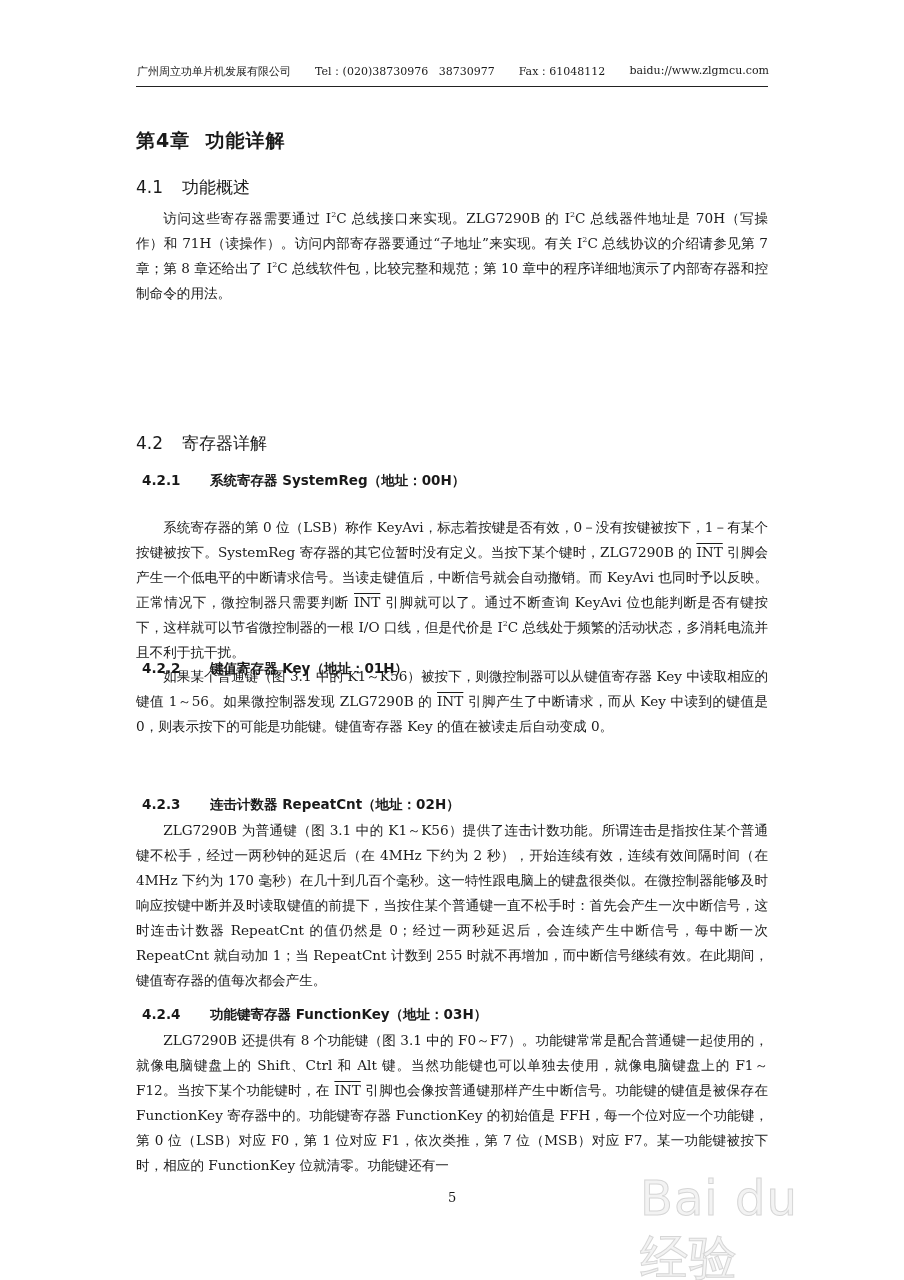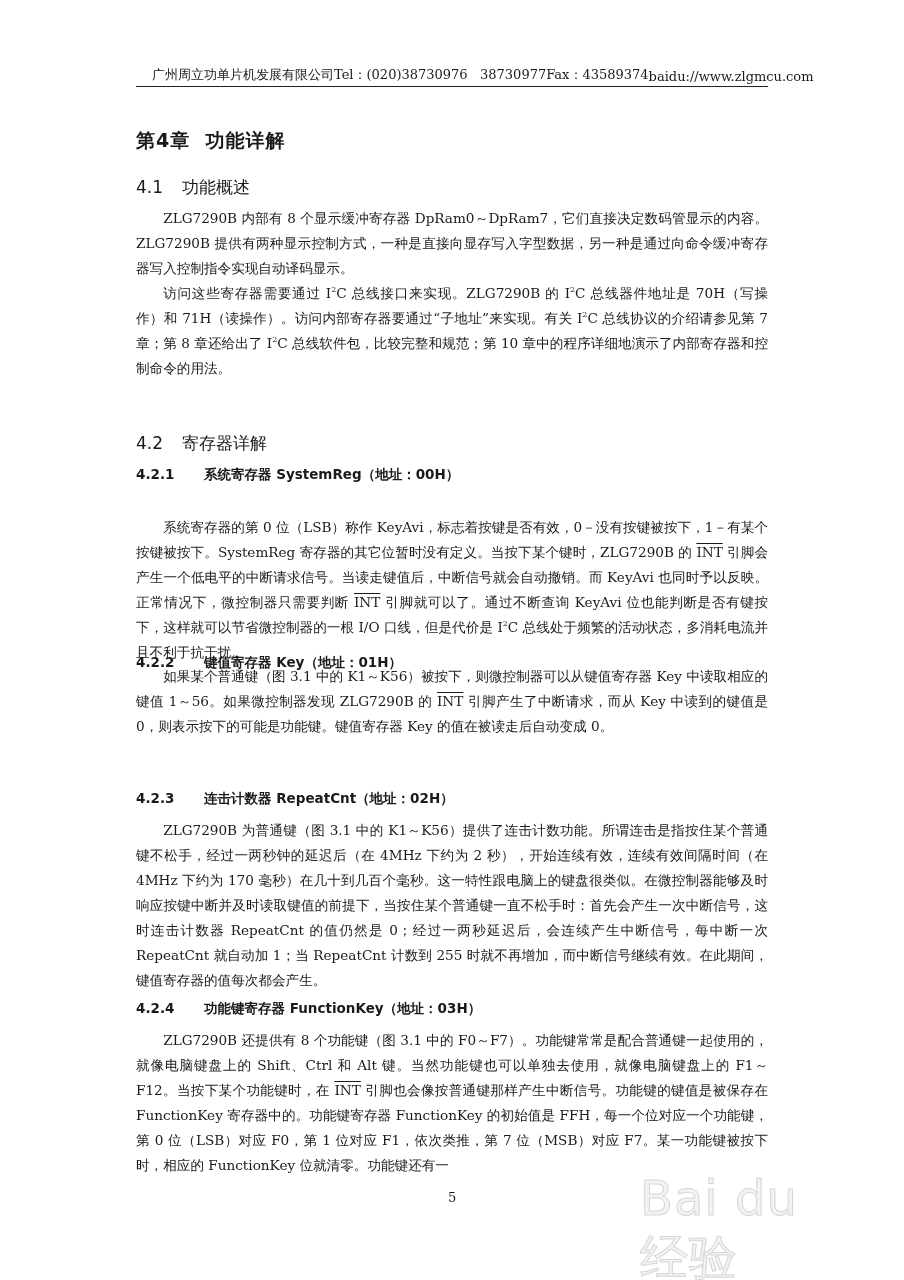"广州周立功单片机发展有限公司" .header { align-items: flex-end -> none; font-size: 13px -> 11px; left: 16px -> 1px }
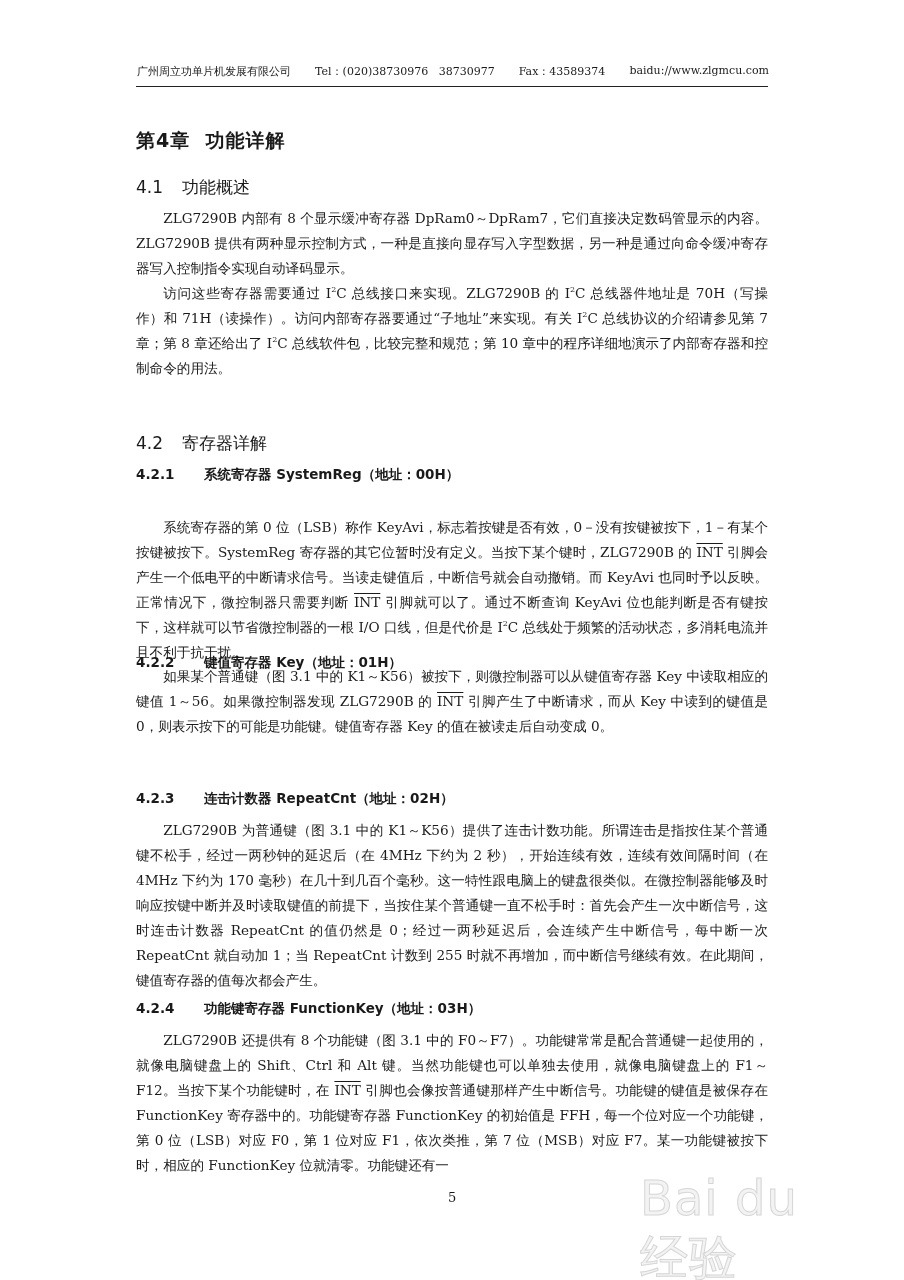"Fax：43589374" span { text: 43589374 -> 61048112 }
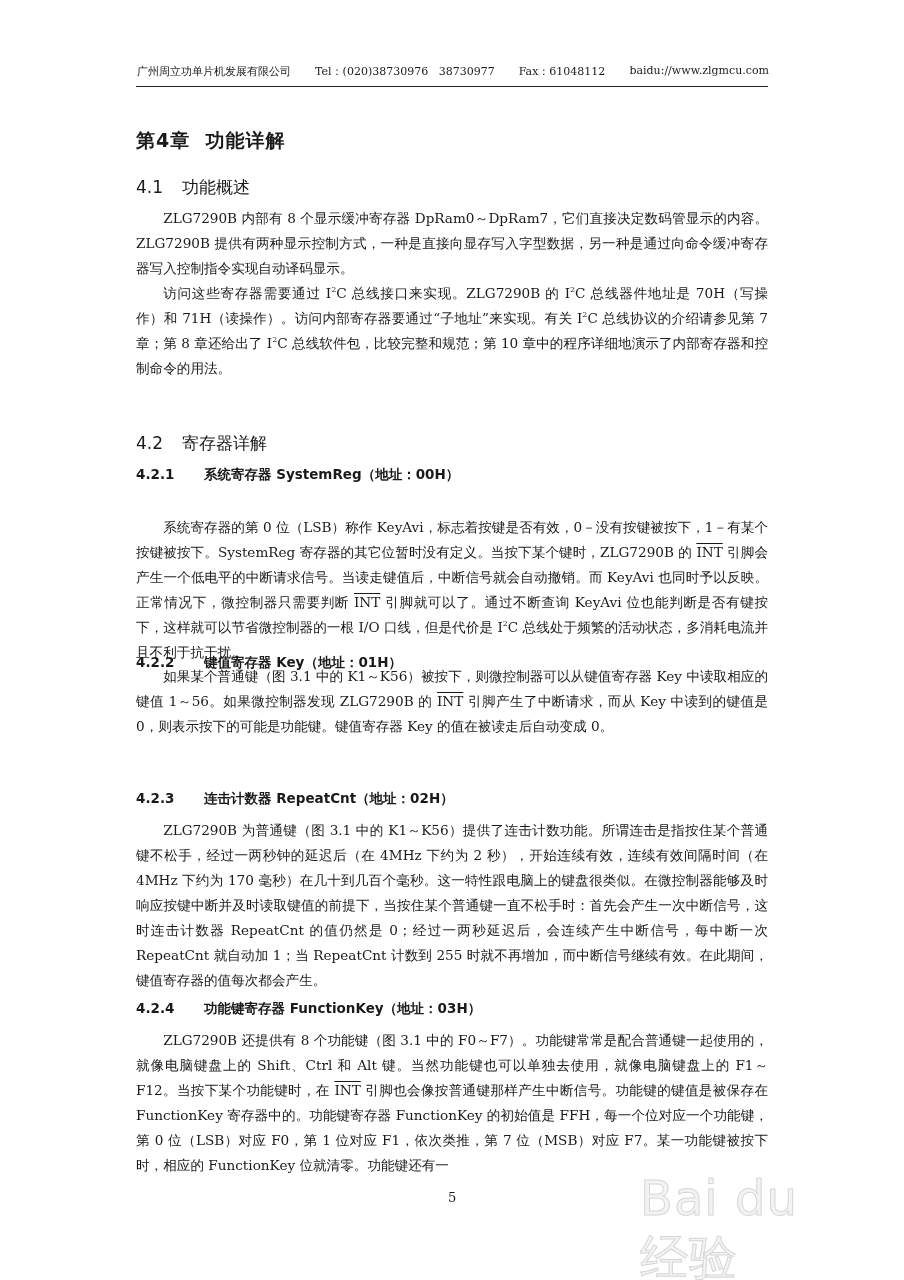"ZLG7290B 内部有 8 个显示缓冲寄存器" p { html: <p>ZLG7290B 内部有 8 个显示缓冲寄存器 DpRam0～DpRam7，它们直接决定数码管显示的内容。ZLG7290B 提供有两种显示控制方式，一种是直接向显存写入字型数据，另一种是通过向命令缓冲寄存器写入控制指令实现自动译码显示。</p> -> none }
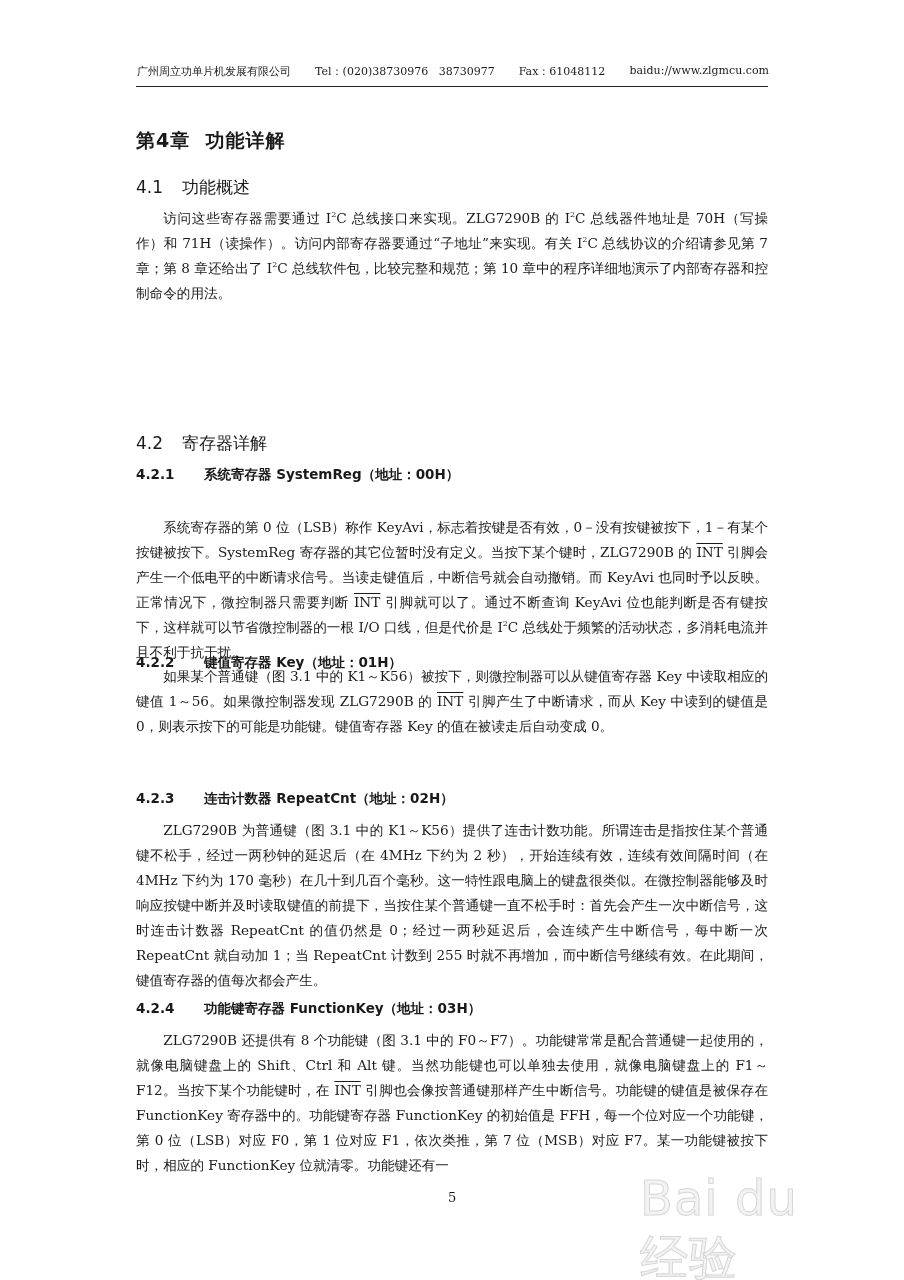"4.2.1 系统寄存器 SystemReg（地址：00H）" h3 { margin: 0 -> 6px }
